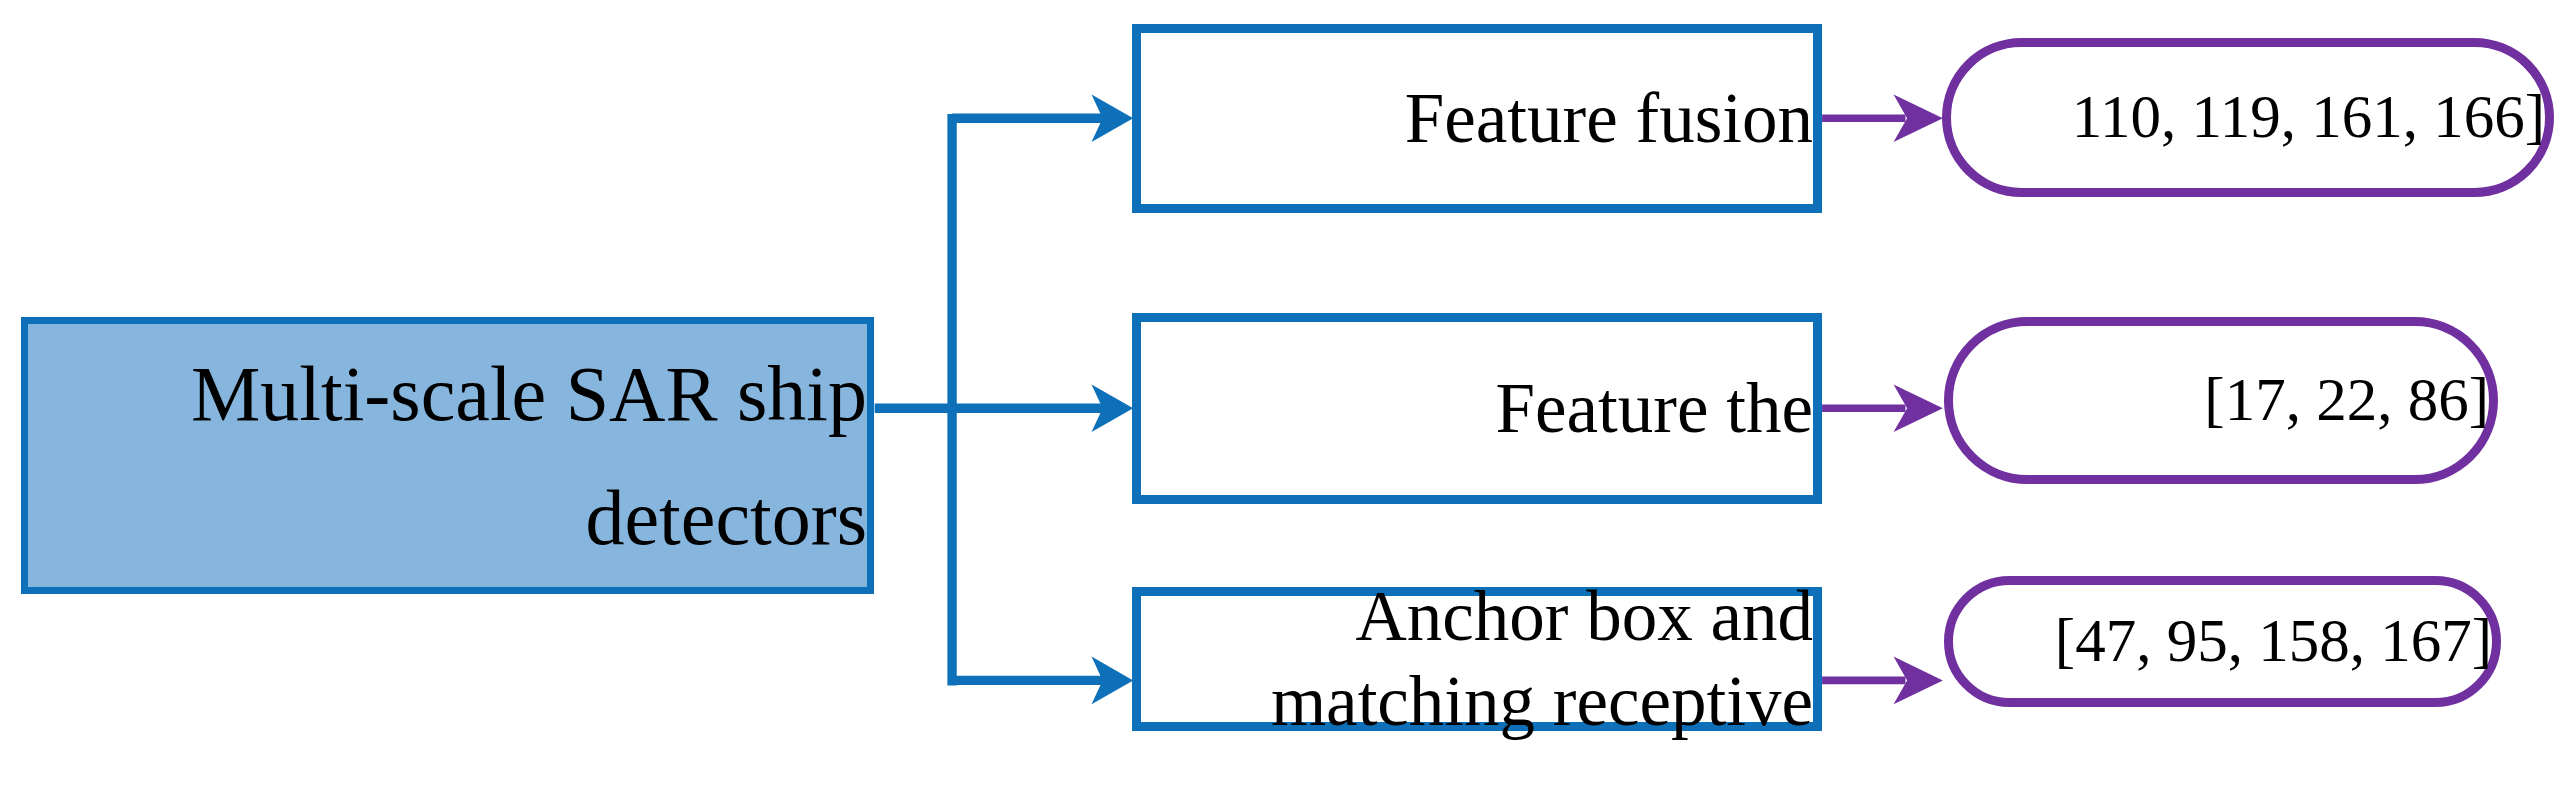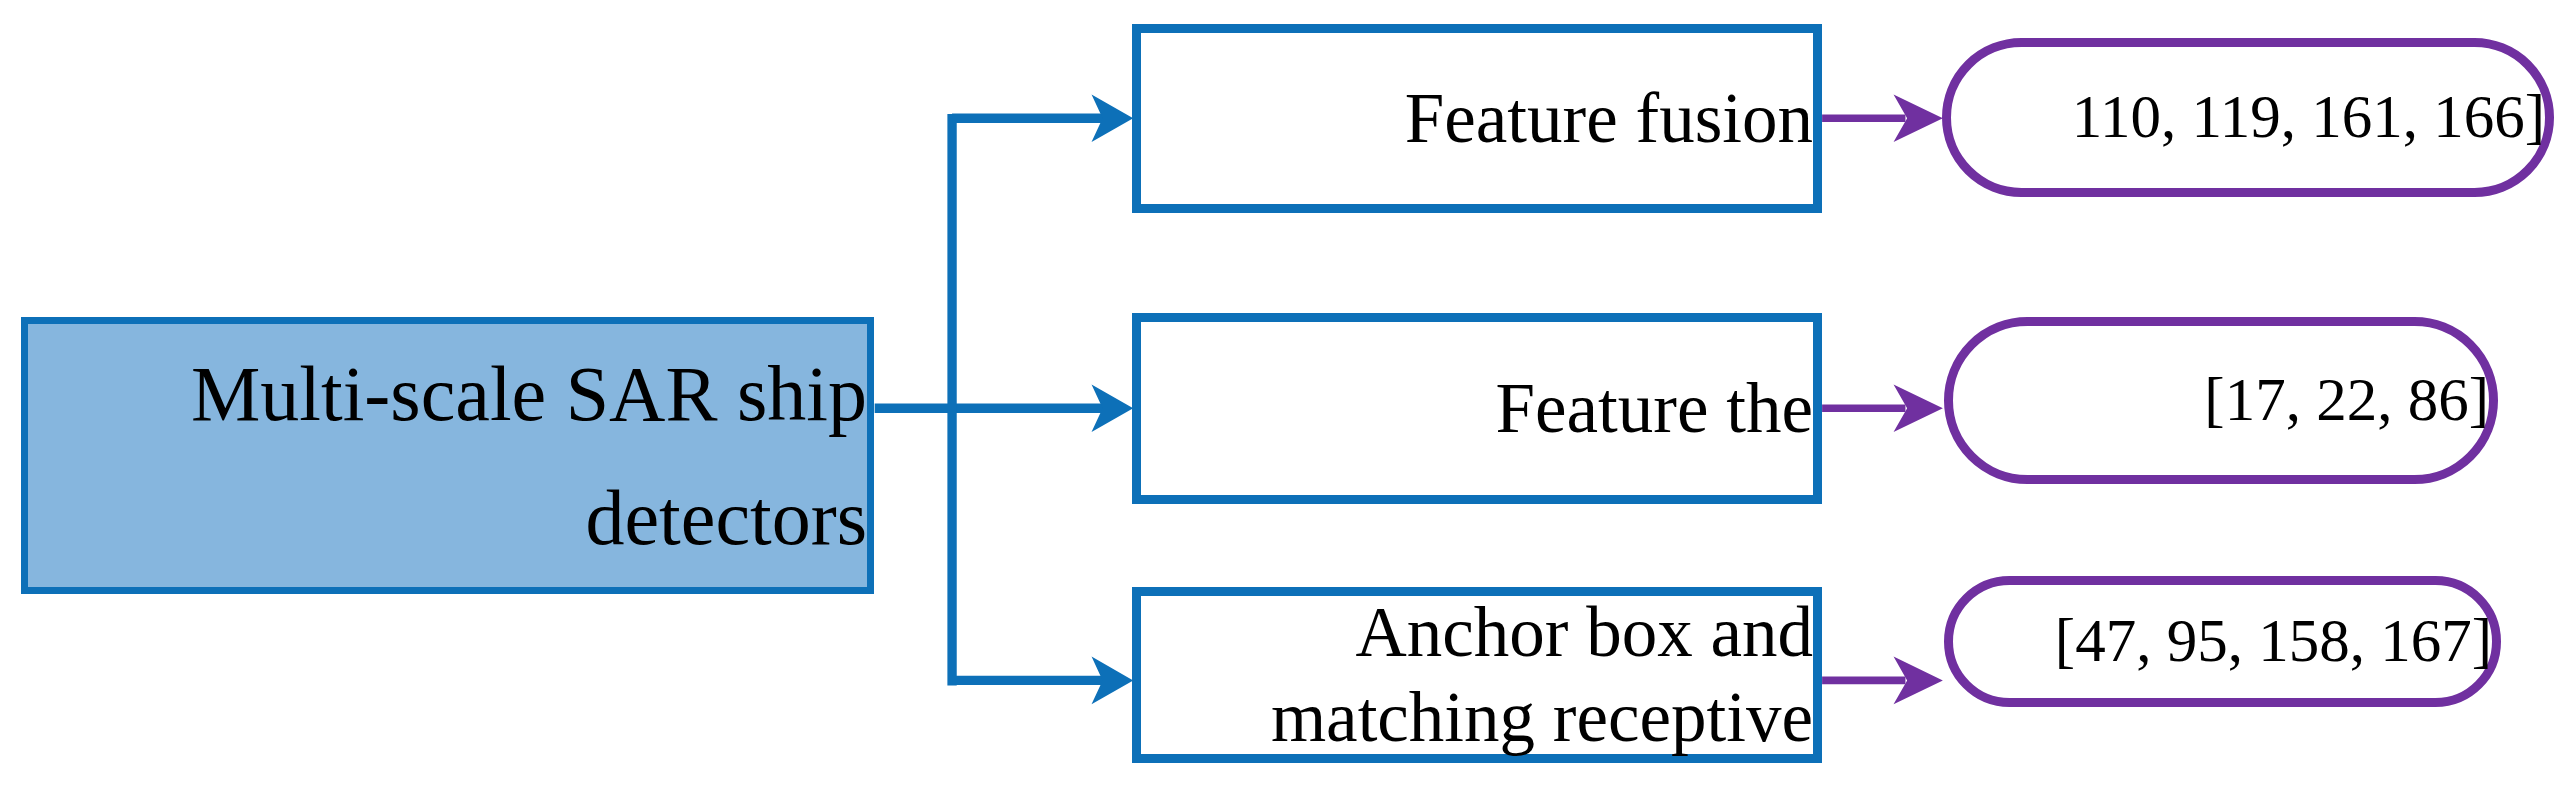"Anchor box and" .cat-bottom { height: 176px -> 144px }
